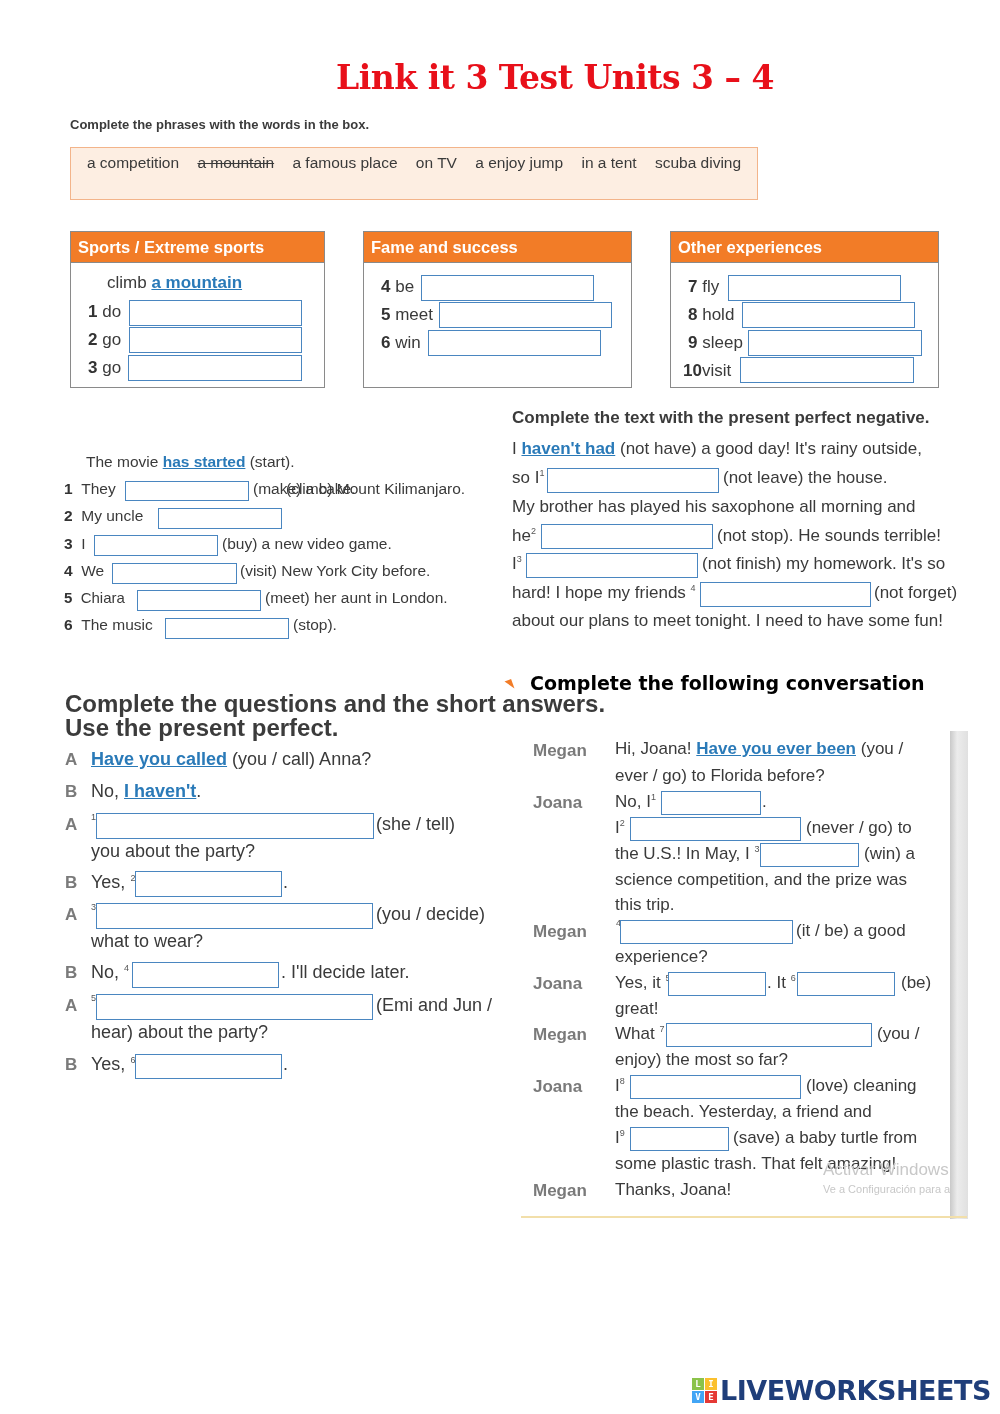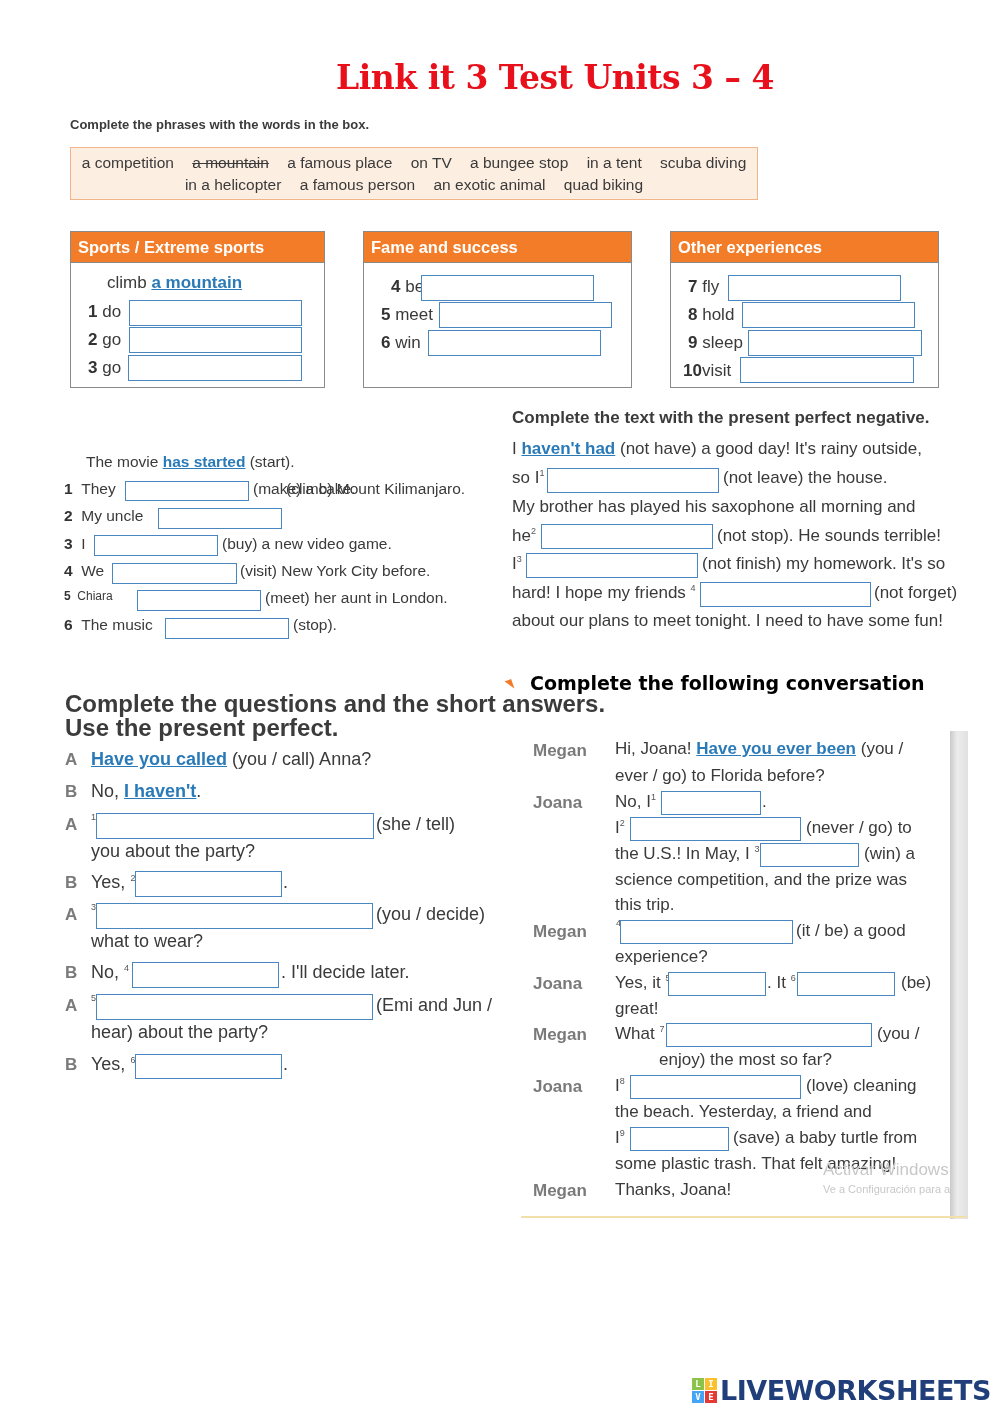"a bungee stop" span { text: bungee stop -> enjoy jump }
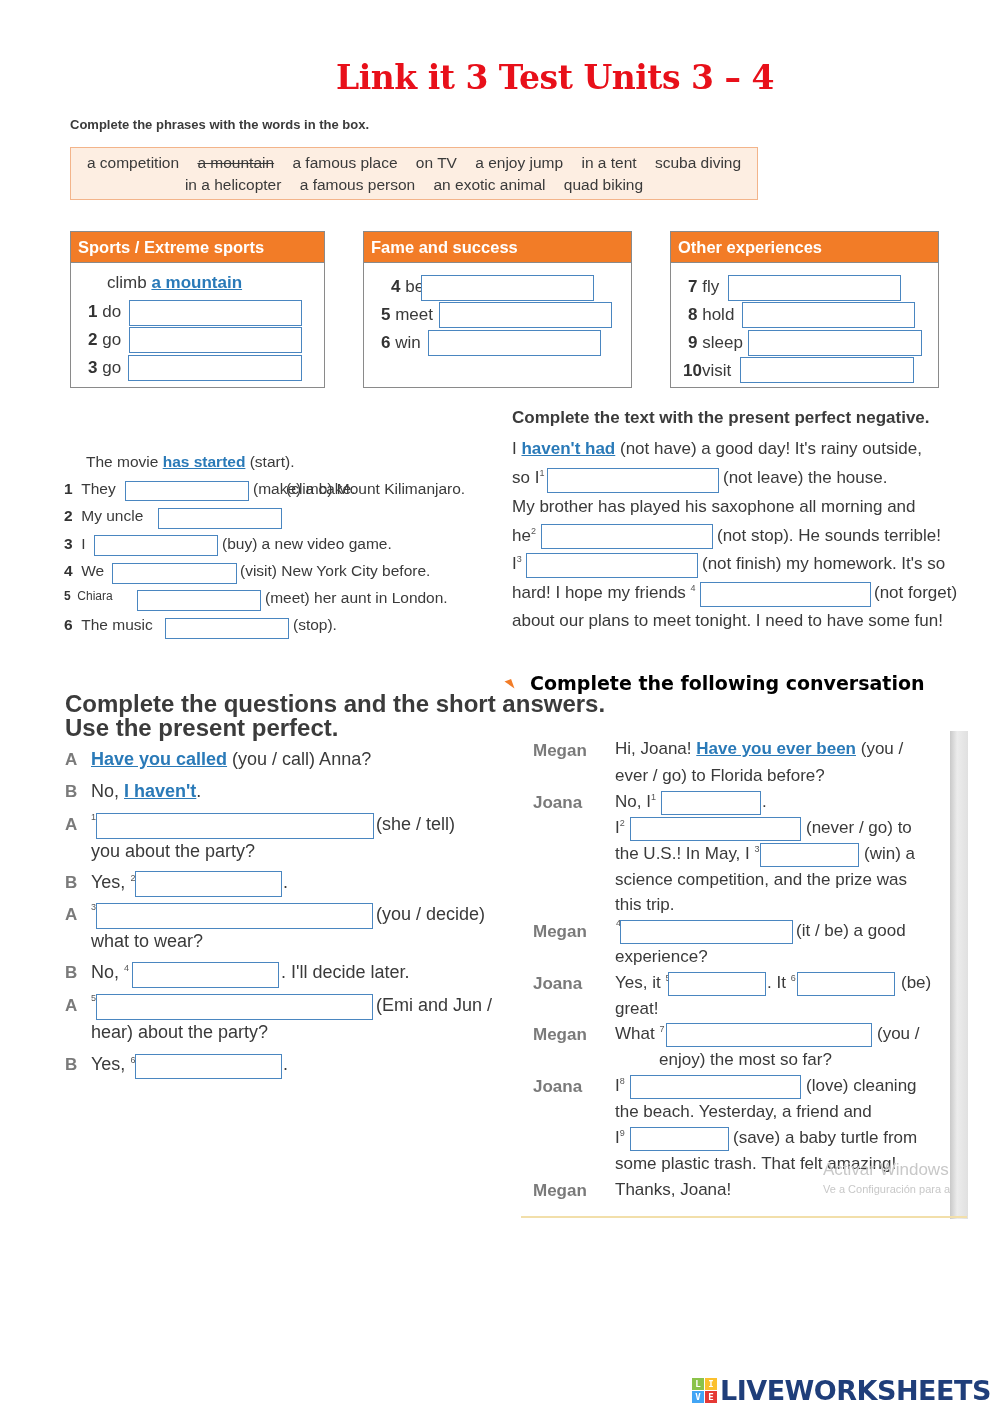"in a helicopter a famous" div { html: <div> <span>in a helicopter</span> <span>a famous person</span> <span>an exotic animal</span> <span>quad biking</span> </div> -> none }
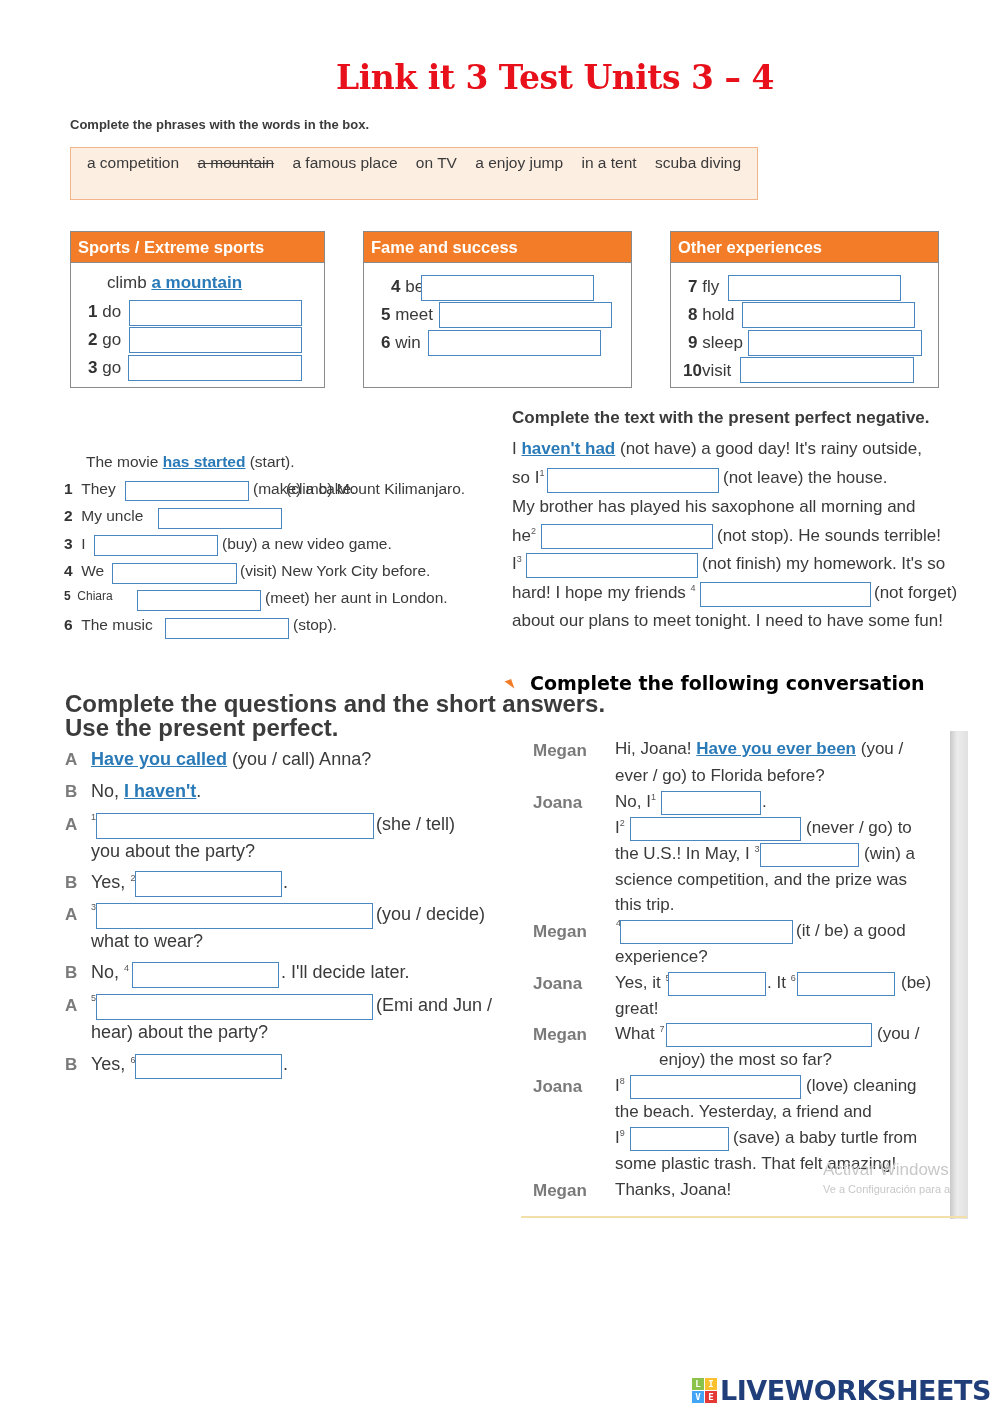"4 be" div.row { margin-left: 10px -> none }
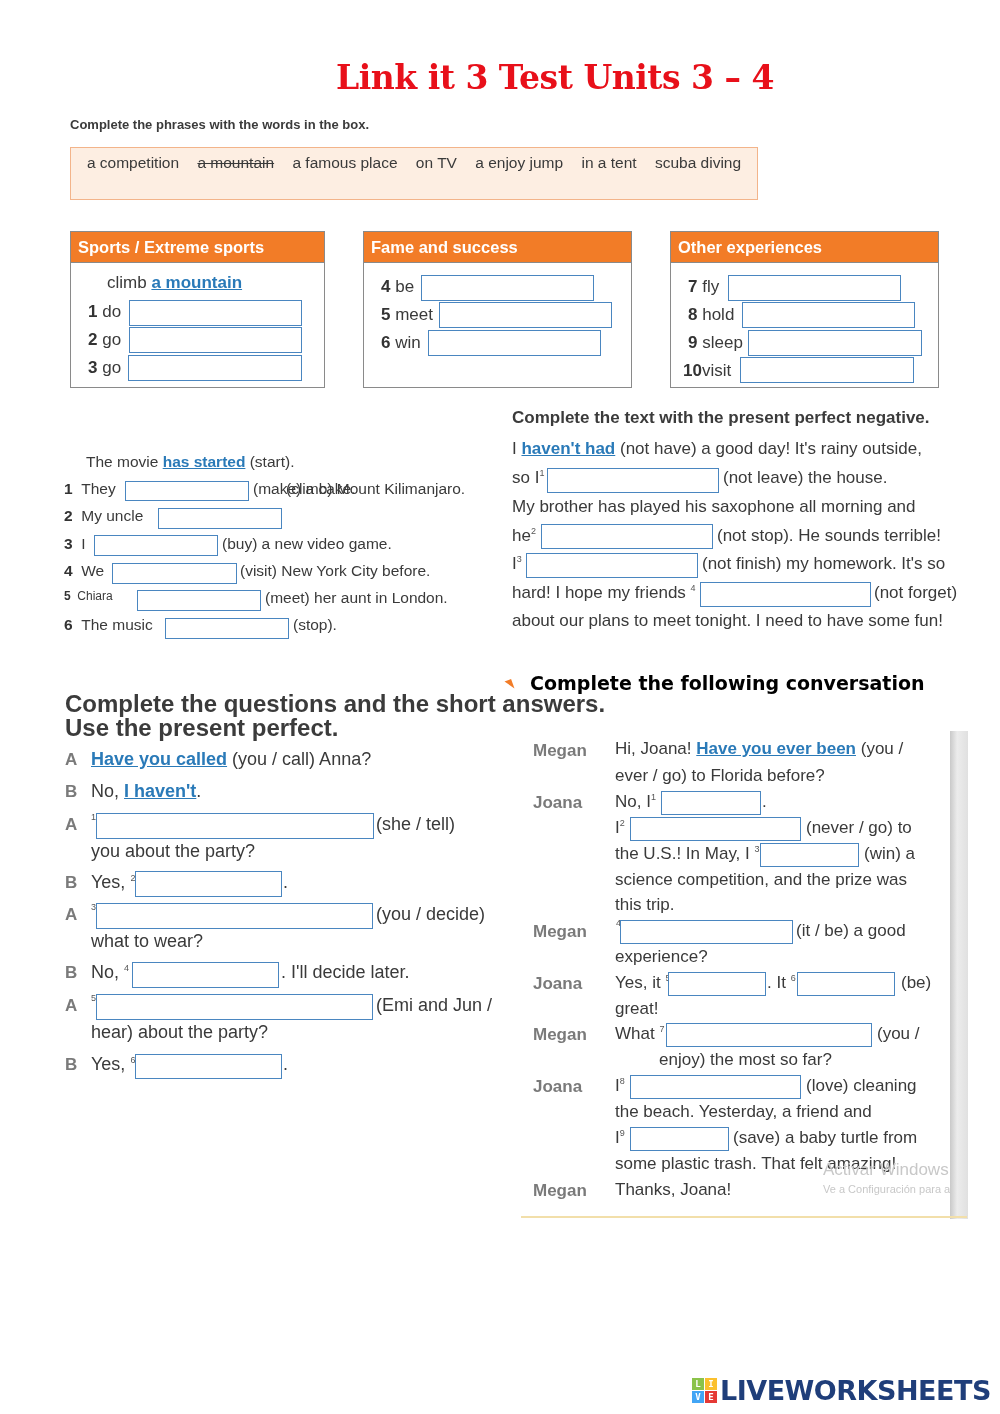"5 Chiara" div.text { font-size: 12px -> 15px }
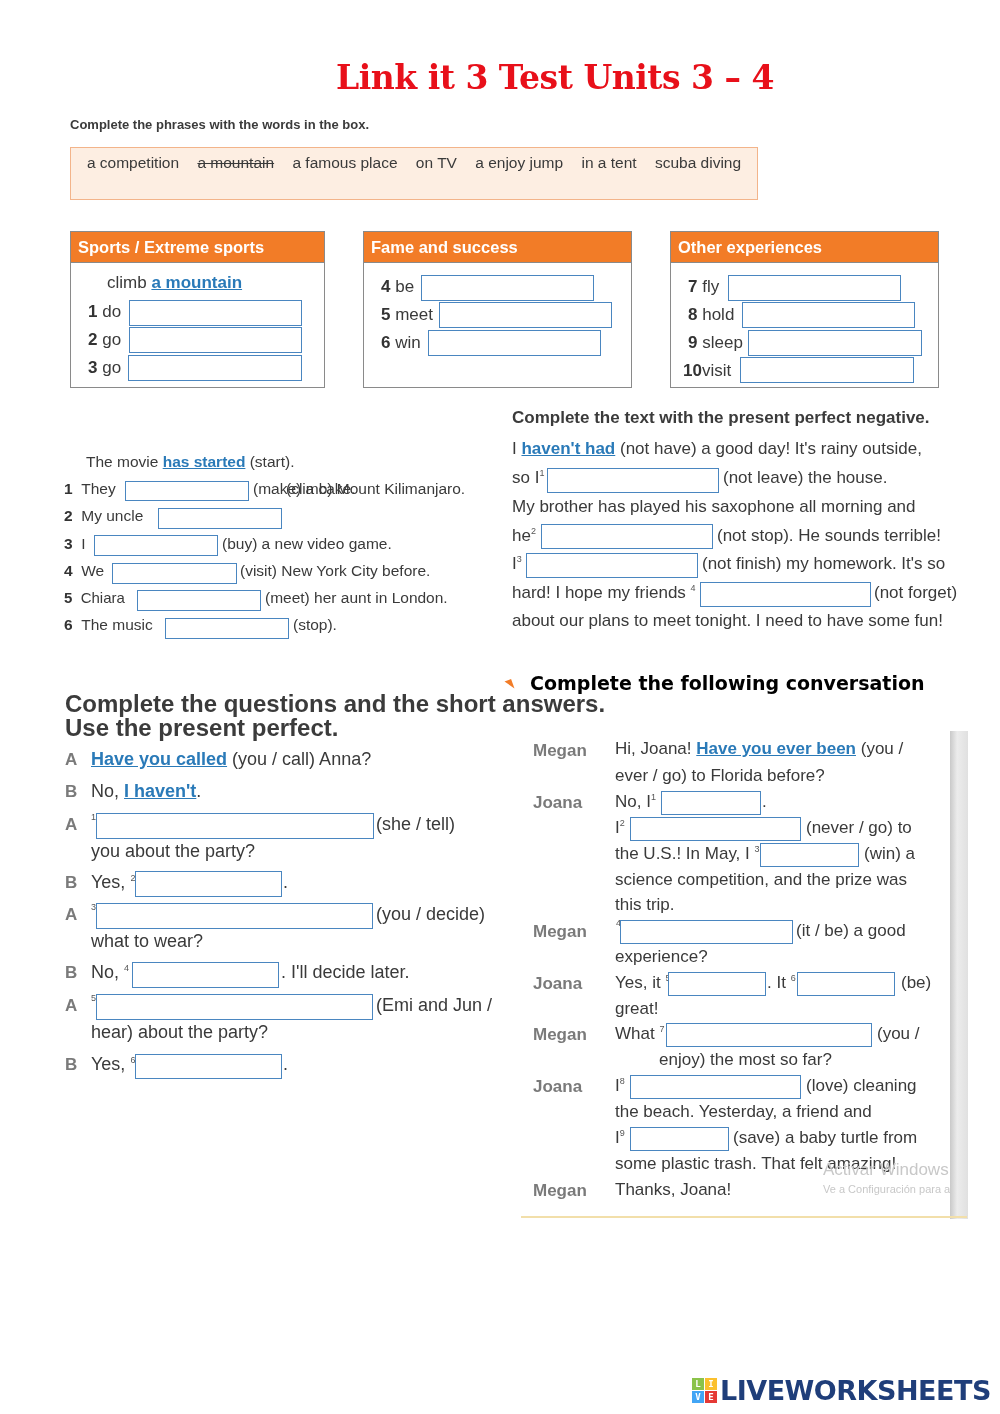"enjoy) the most so far?" div.text { margin-left: 44px -> none }
